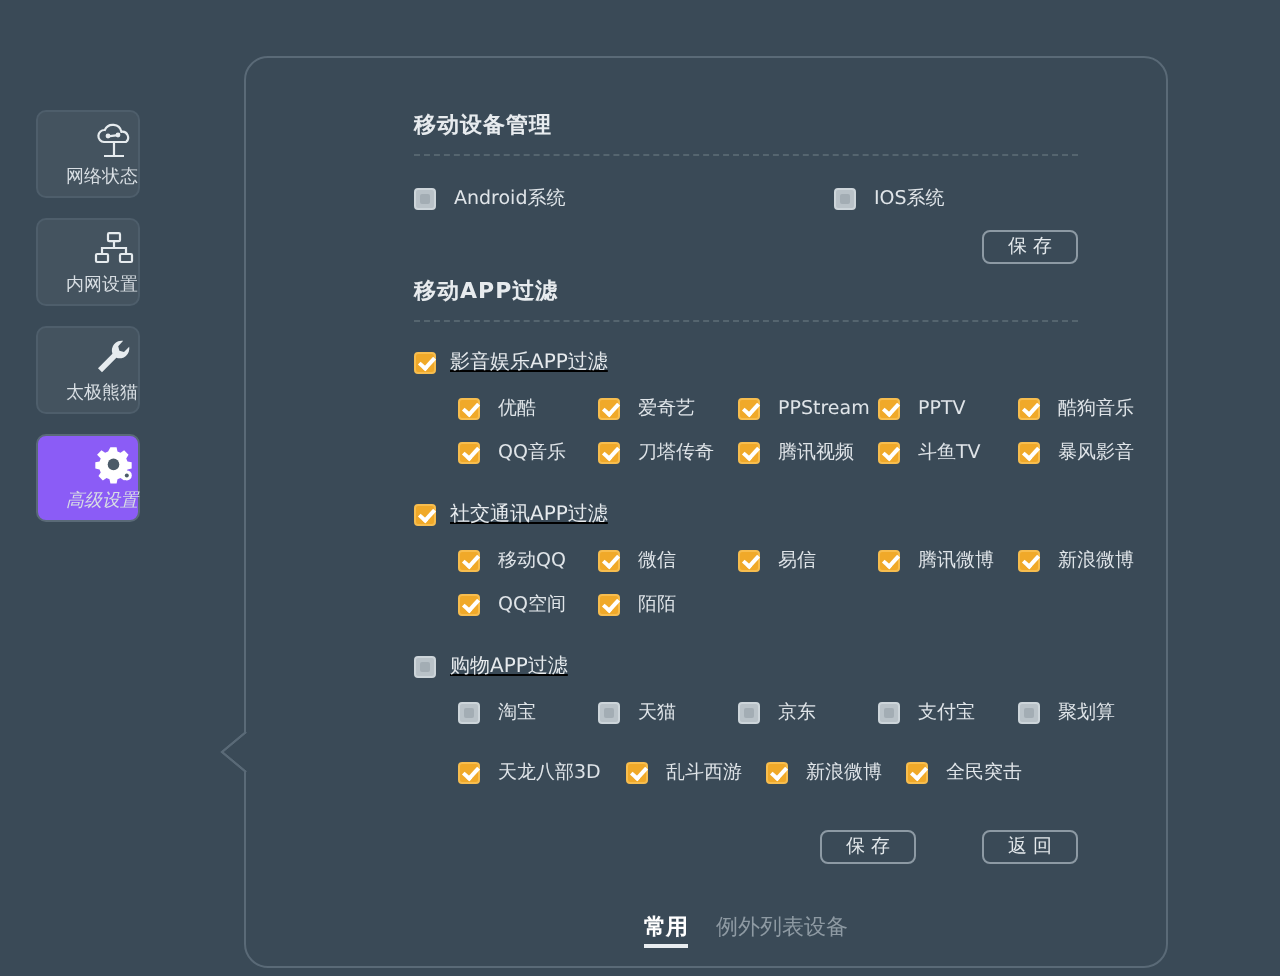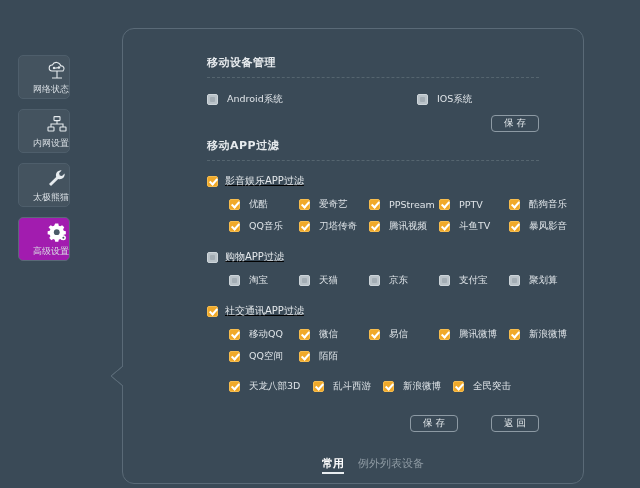"高级设置" .nav-item.active { background: #a21caf -> #8b5cf6; font-style: none -> italic }
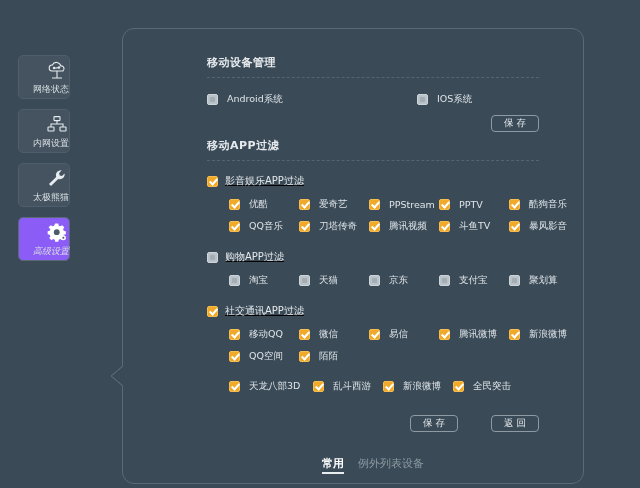"购物APP过滤" div { order: before "社交通讯APP过滤" -> after "社交通讯APP过滤" }
